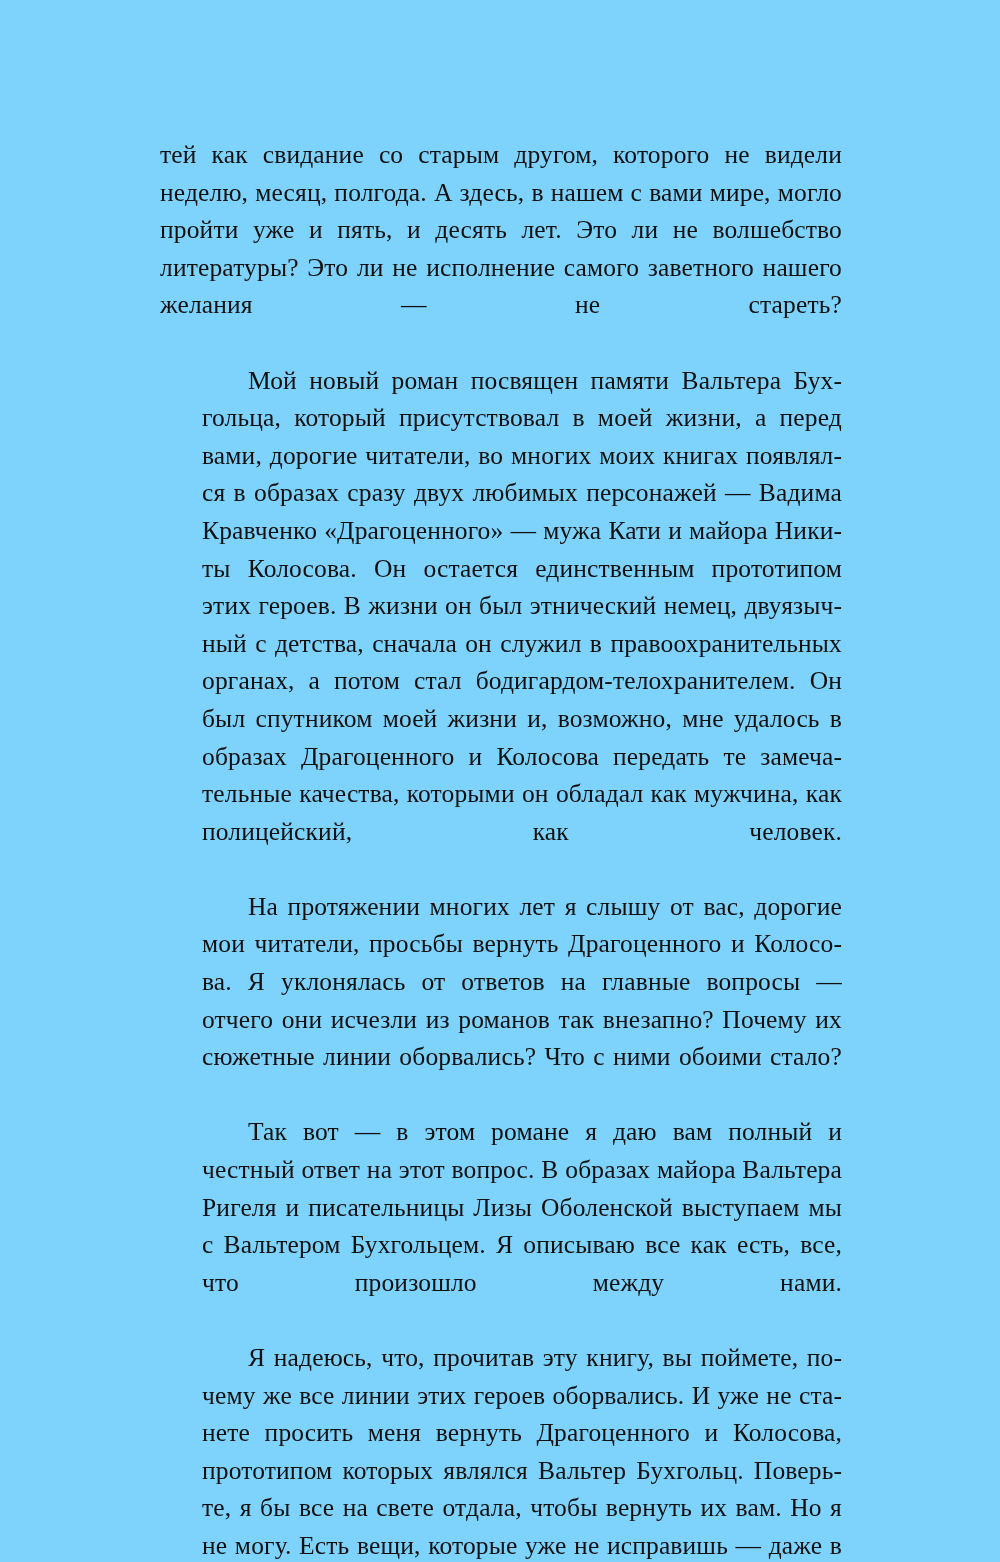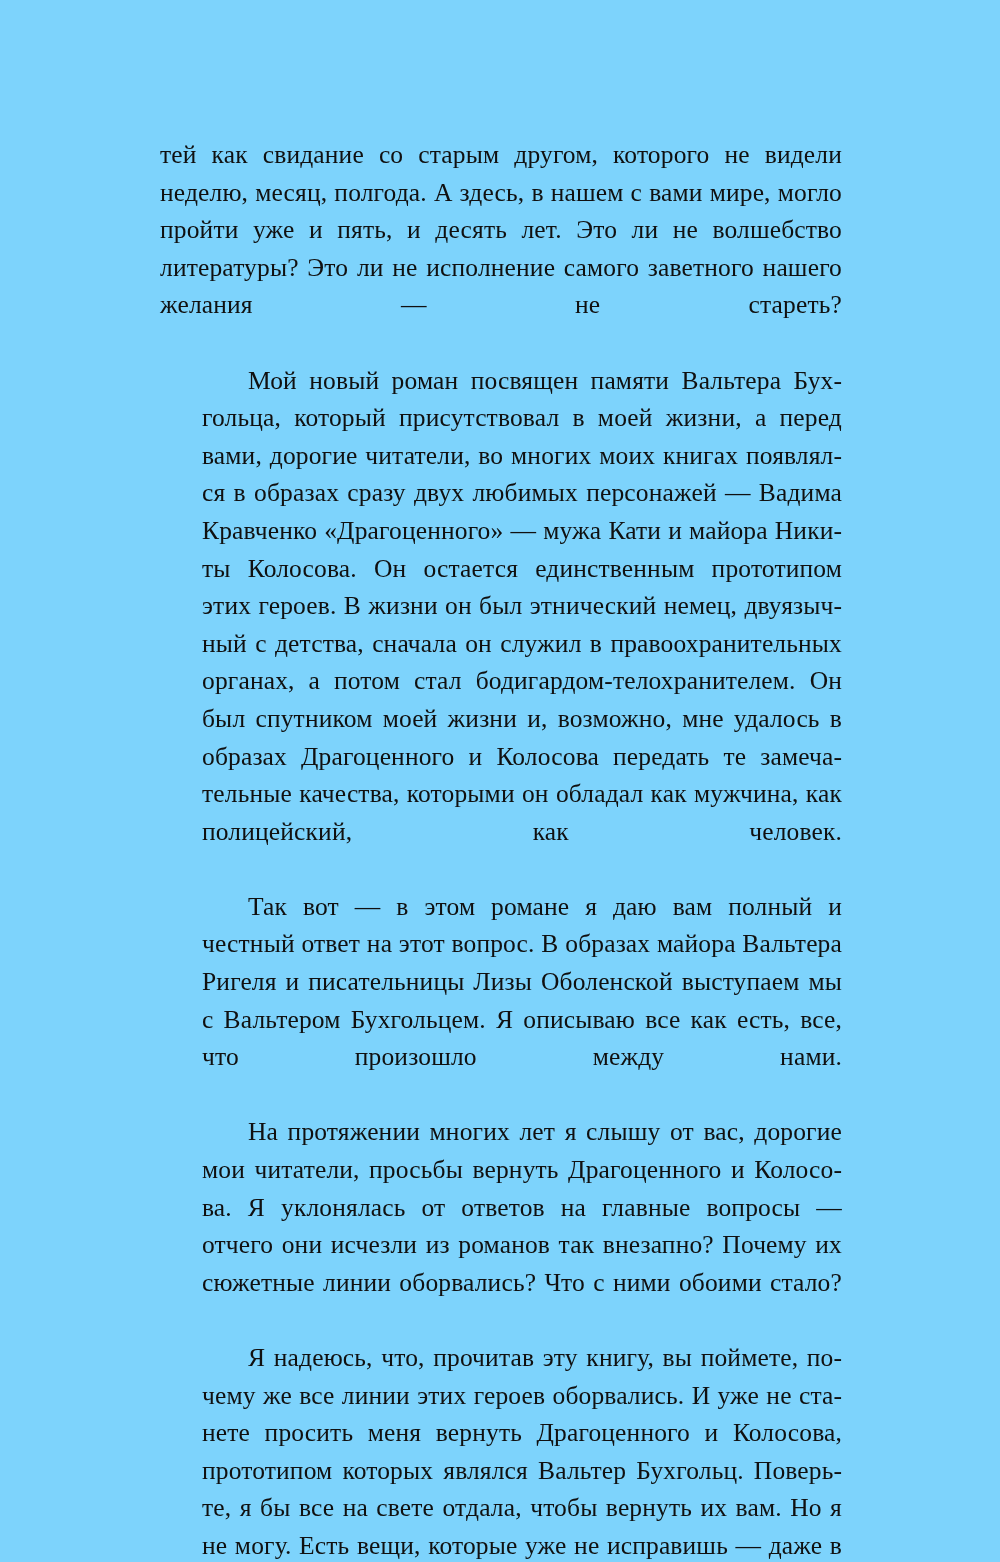"Так вот — в этом" p.para { order: before "На протяжении многих лет я" -> after "На протяжении многих лет я" }
